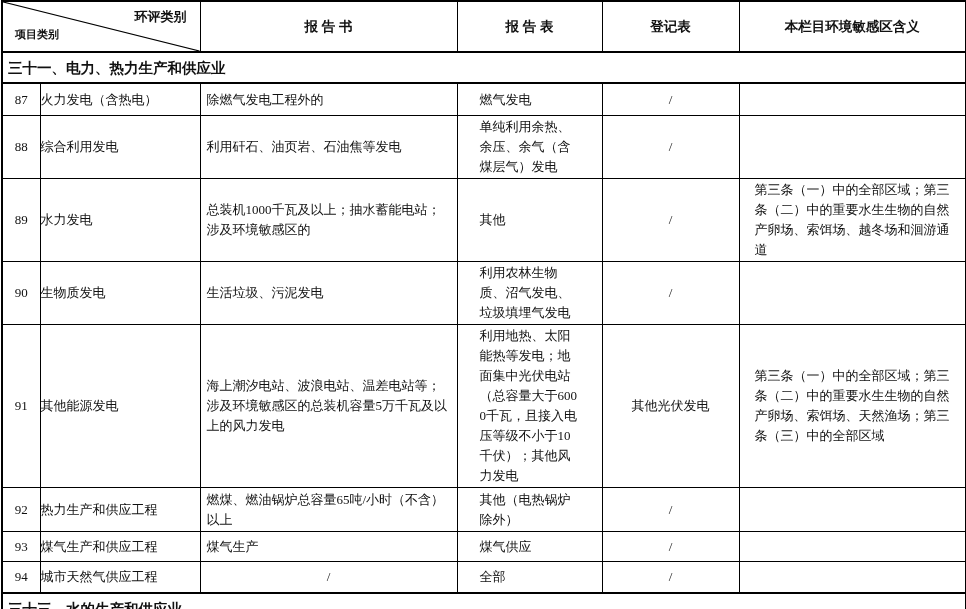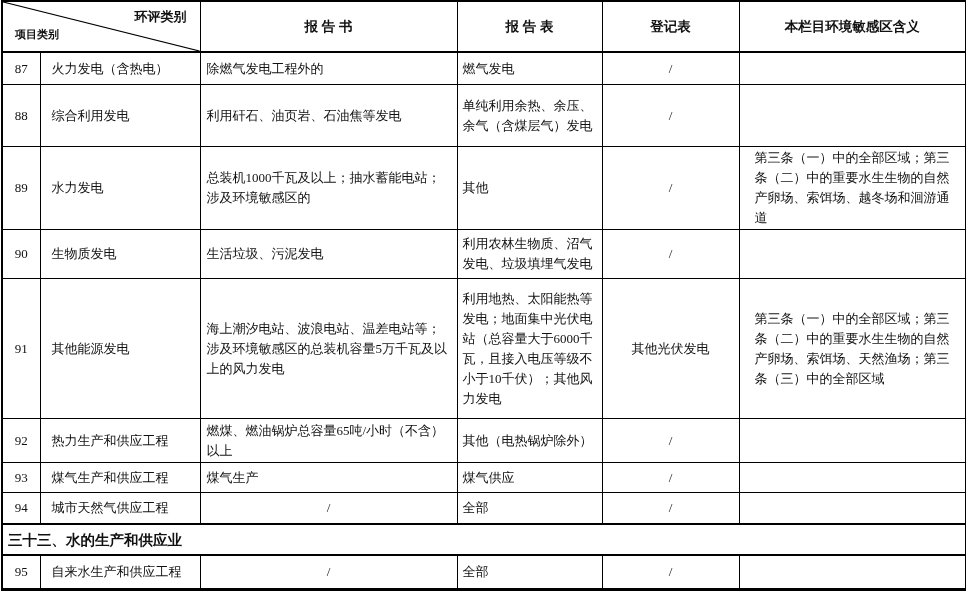"三十一、电力、热力生产和供应业" tr.section { html: none -> <tr> <td>三十一、电力、热力生产和供应业</td> </tr> }
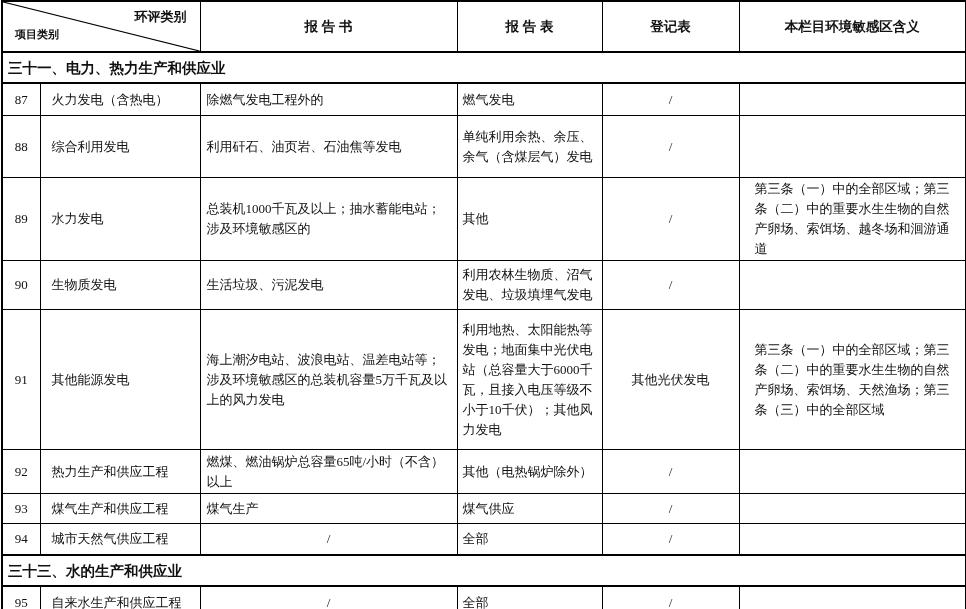"火力发电（含热电）" td.cat { padding-left: 11px -> 0 }
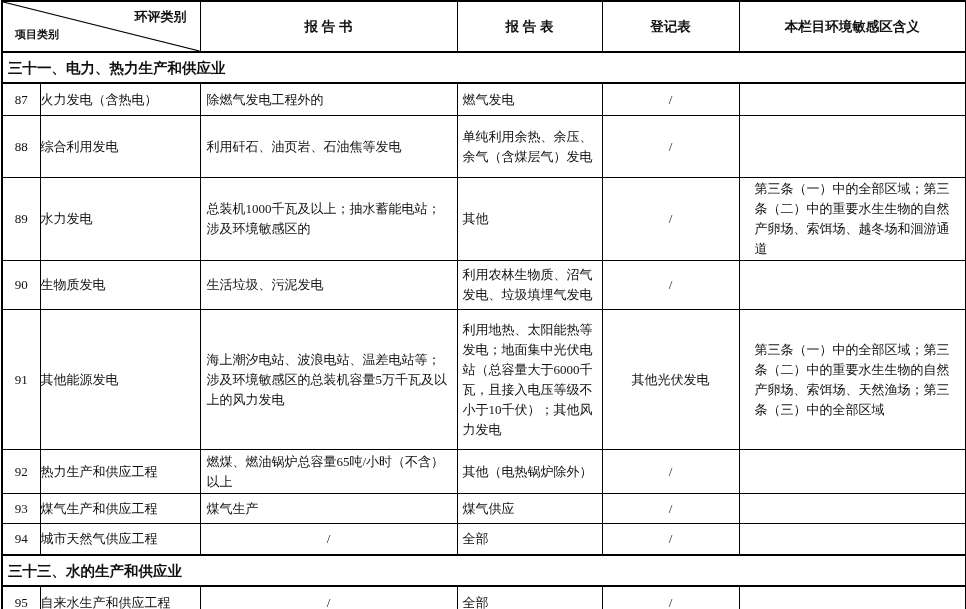"燃气发电" td.form { padding: 1px 5px -> 1px 22px }
